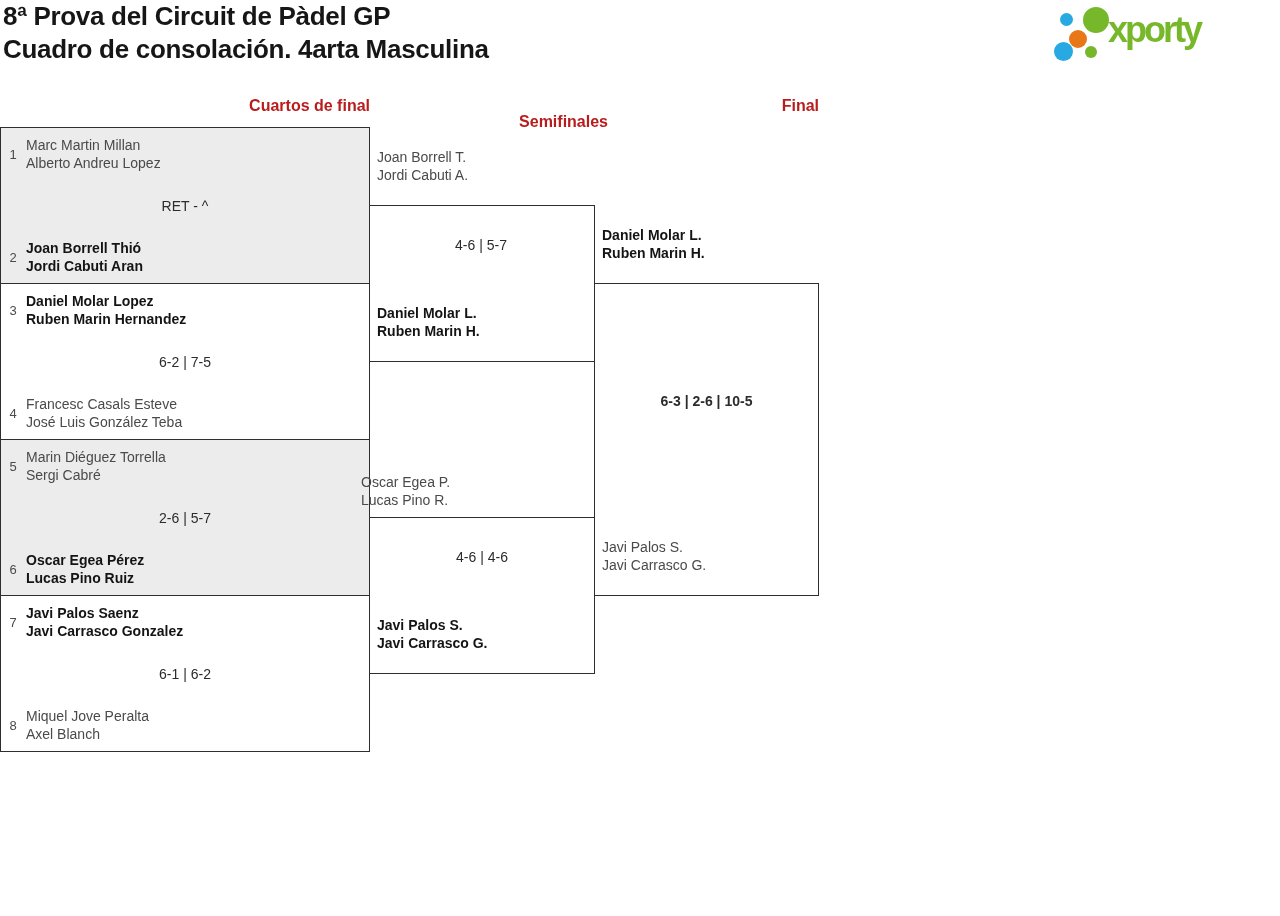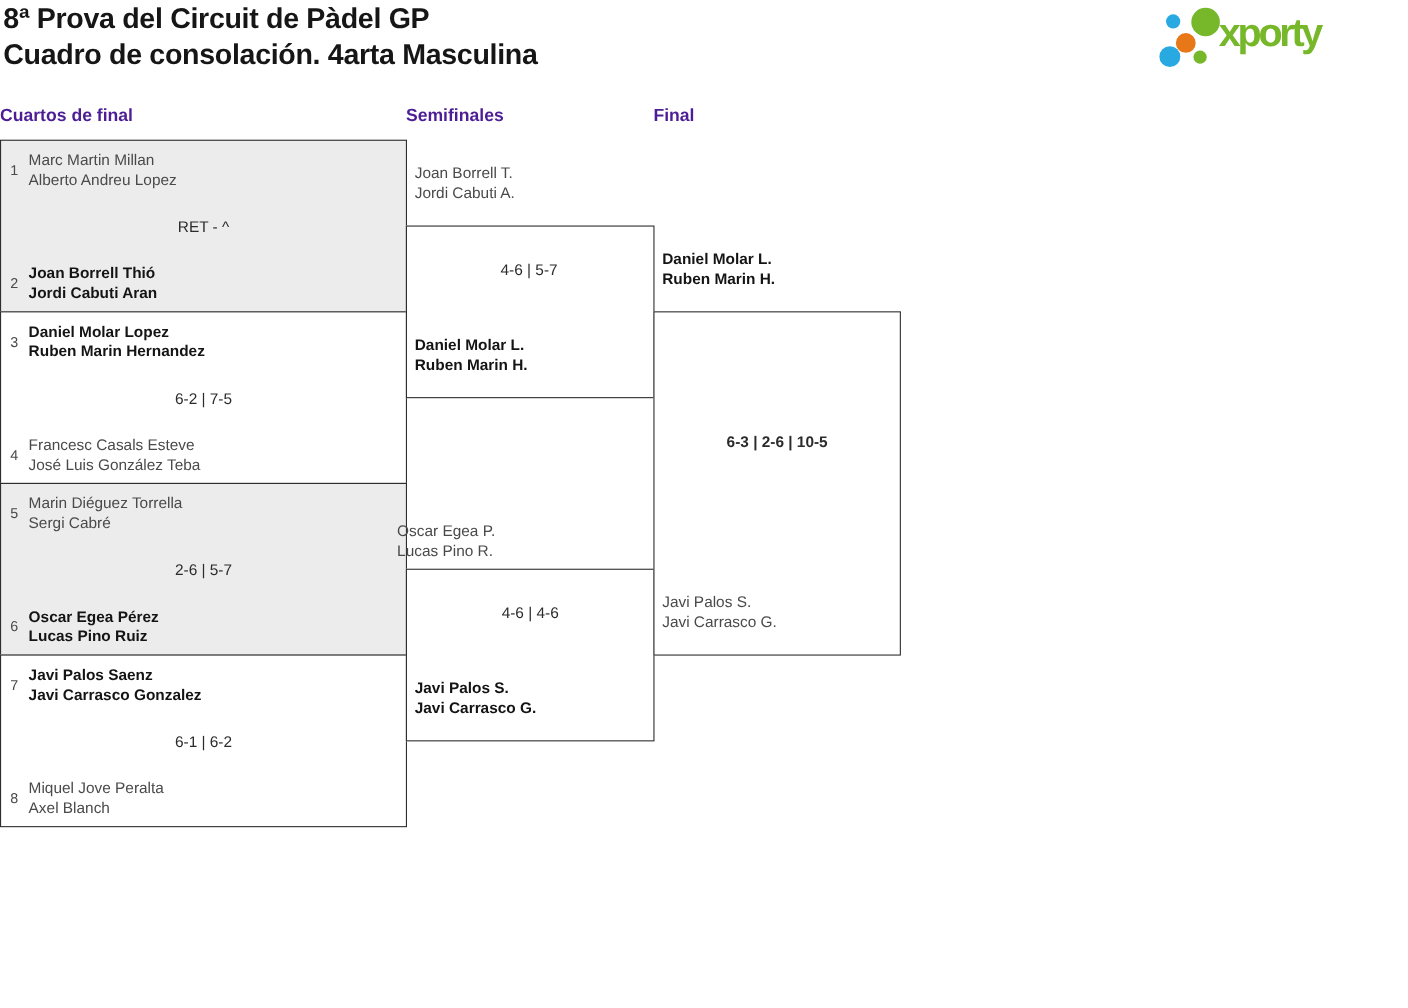"Cuartos de final" .col-header { color: #4c1d95 -> #b91c1c; text-align: left -> right }
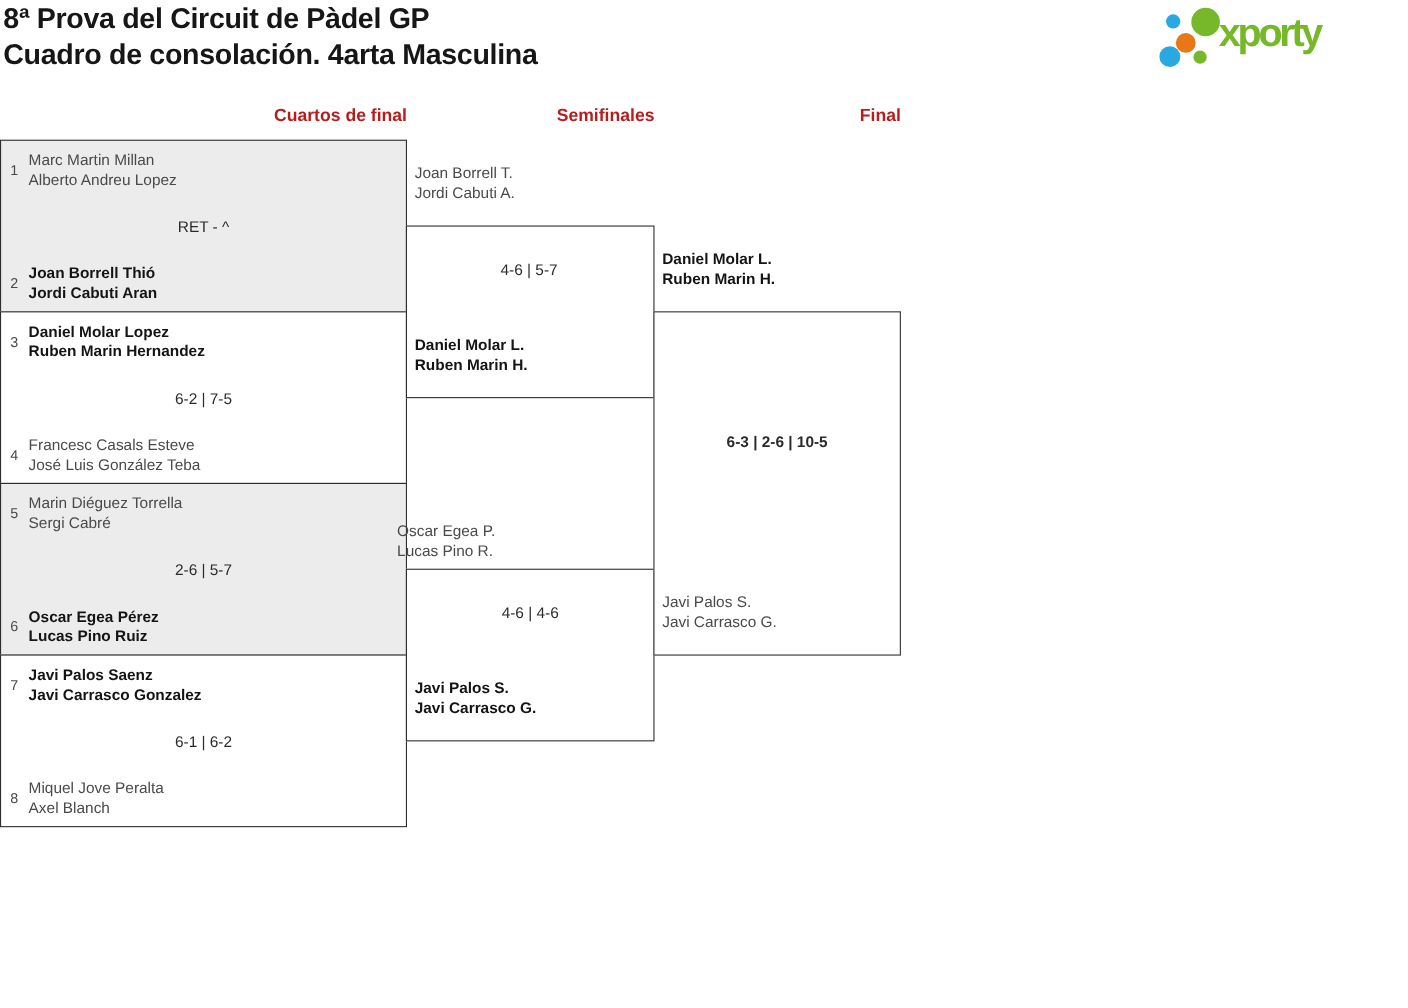"Semifinales" div.col-header { left: 369px -> 382px; margin-top: none -> 16px }
